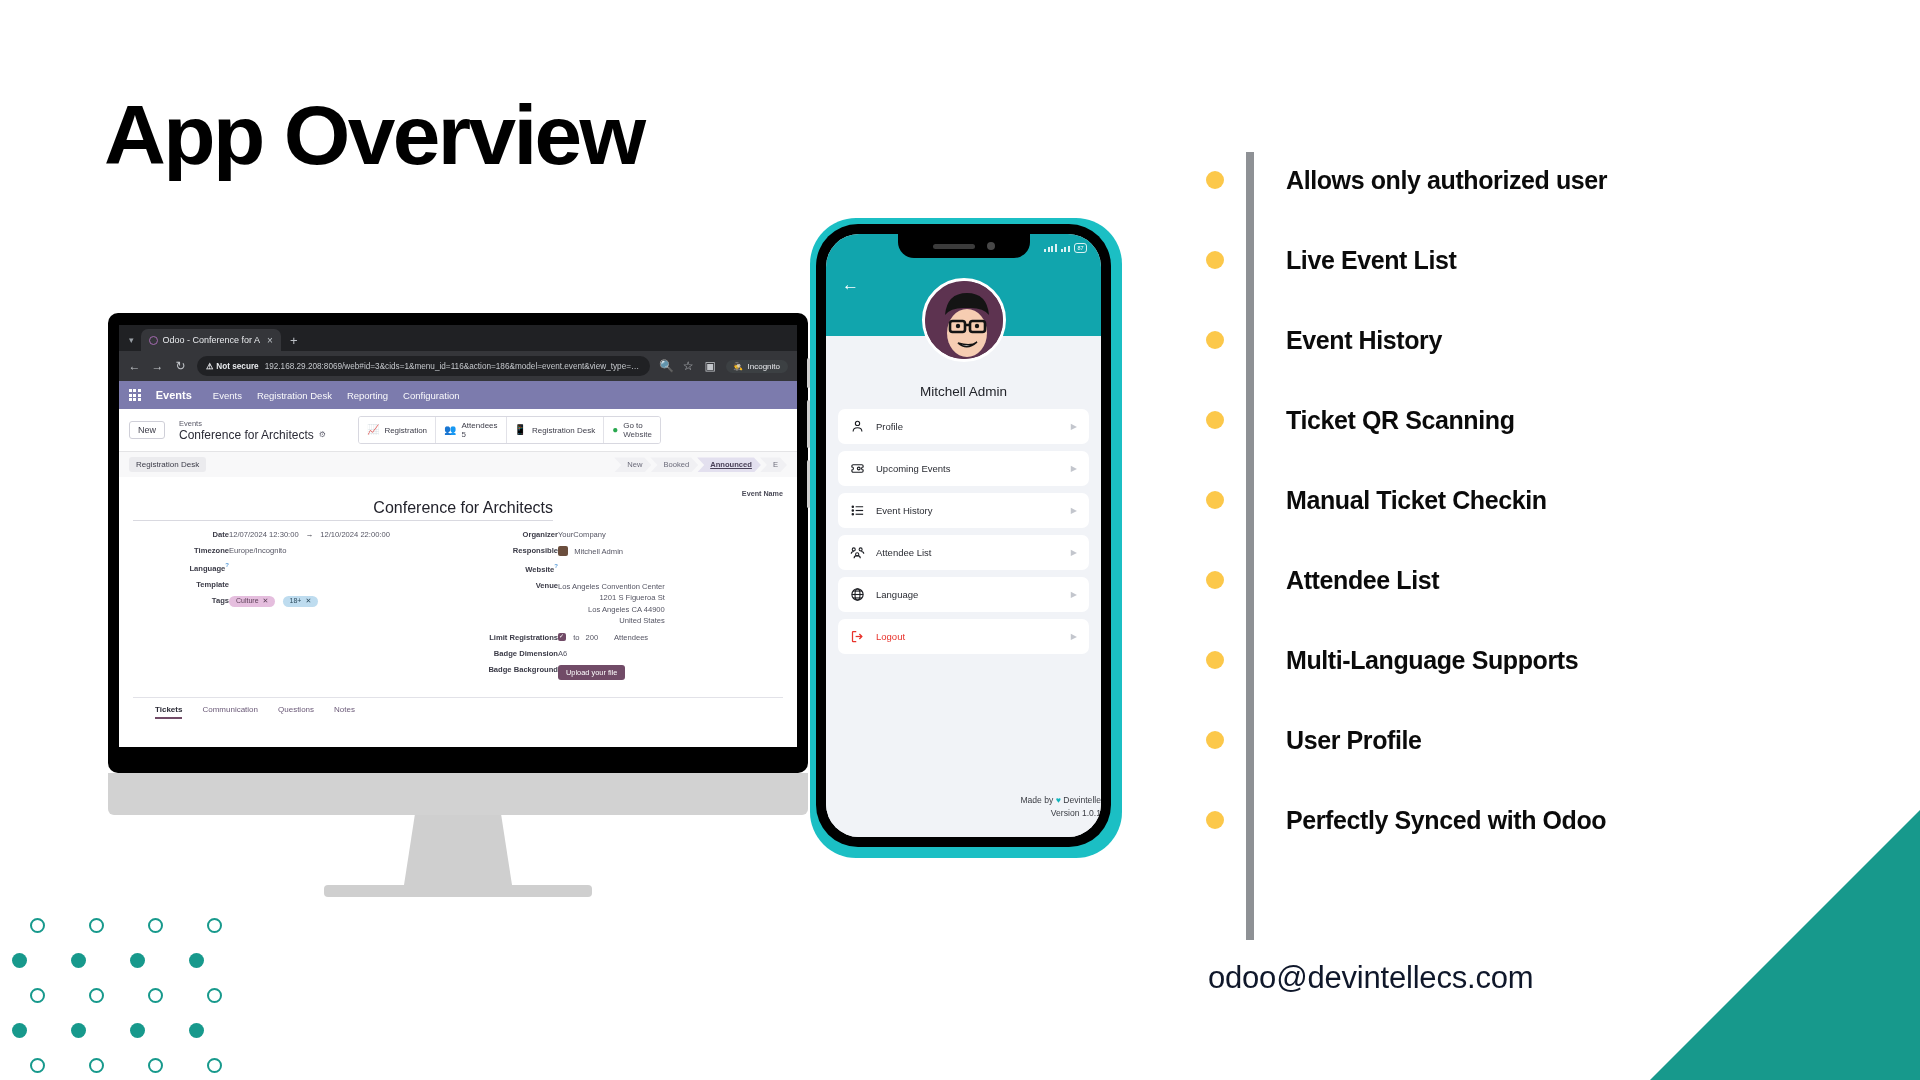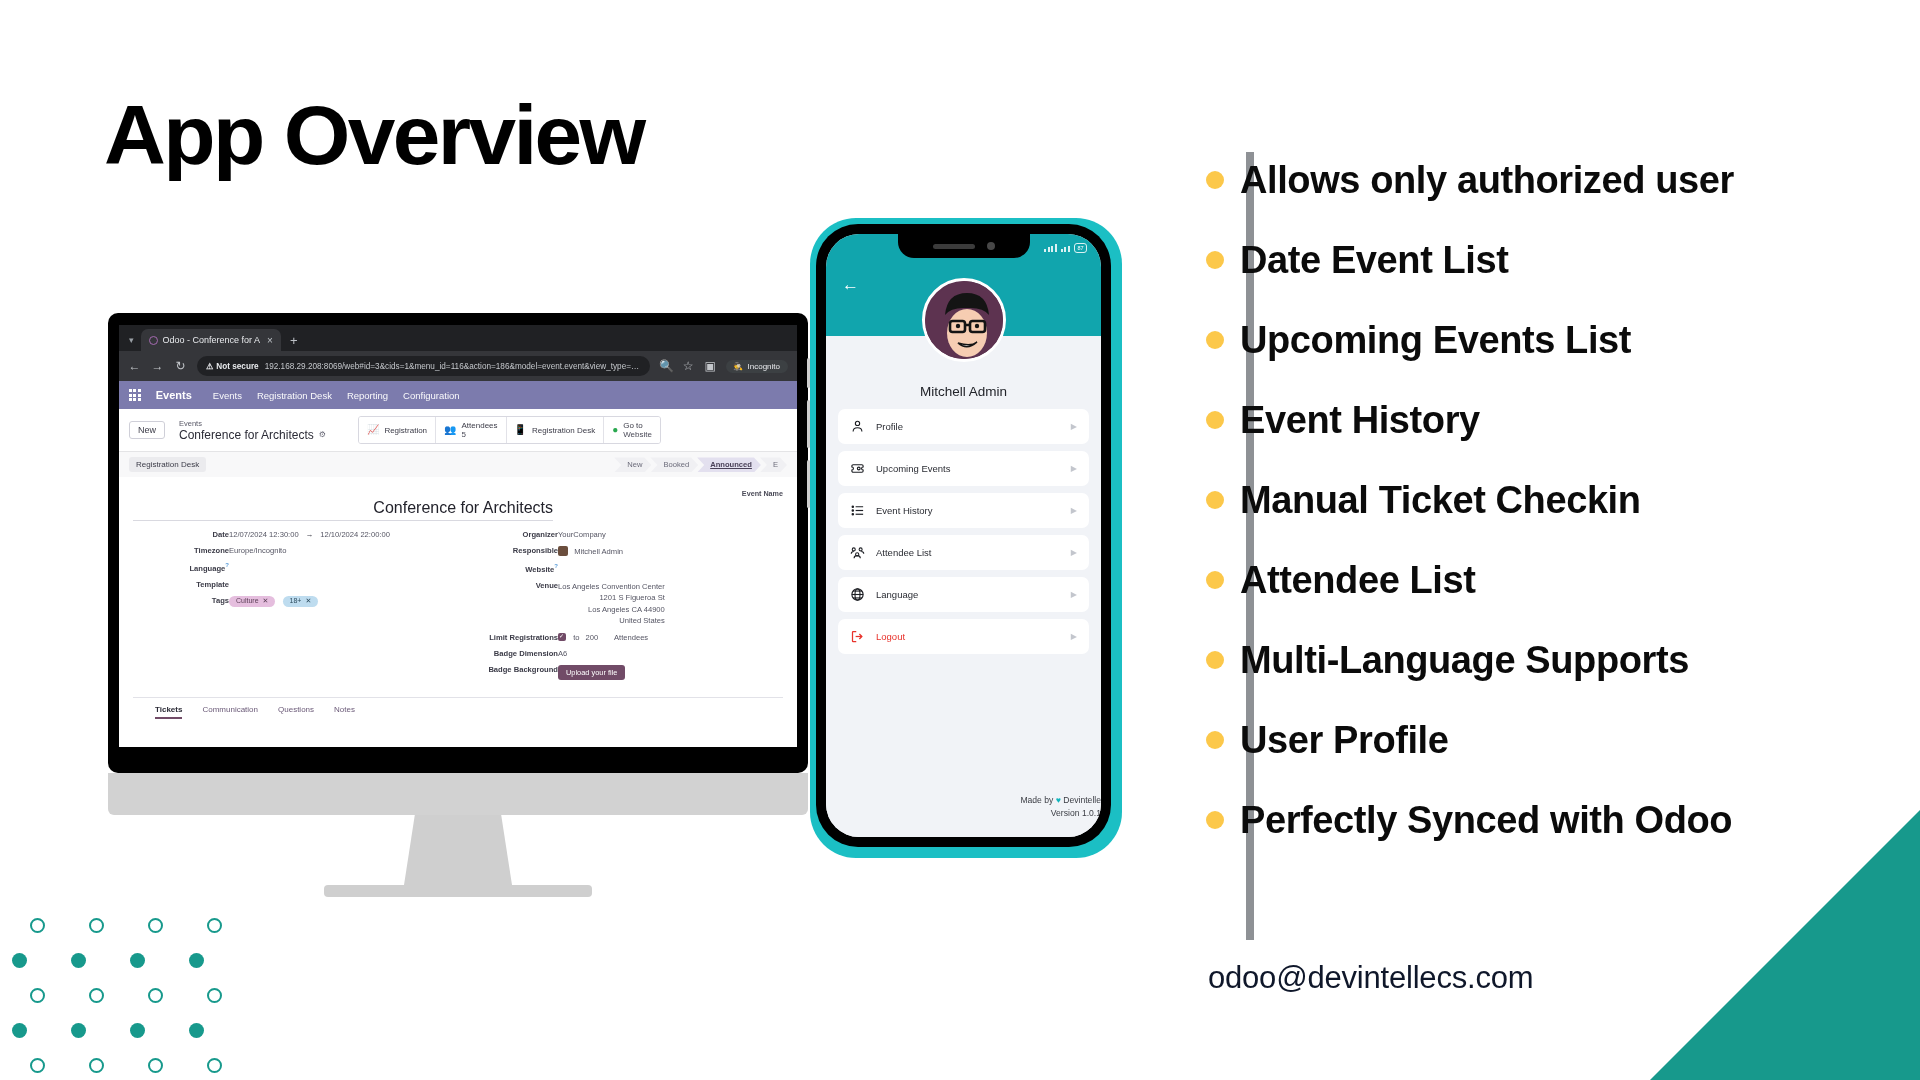"Allows only authorized user" .feature-text { font-size: 38px -> 25px; margin-left: 34px -> 80px }
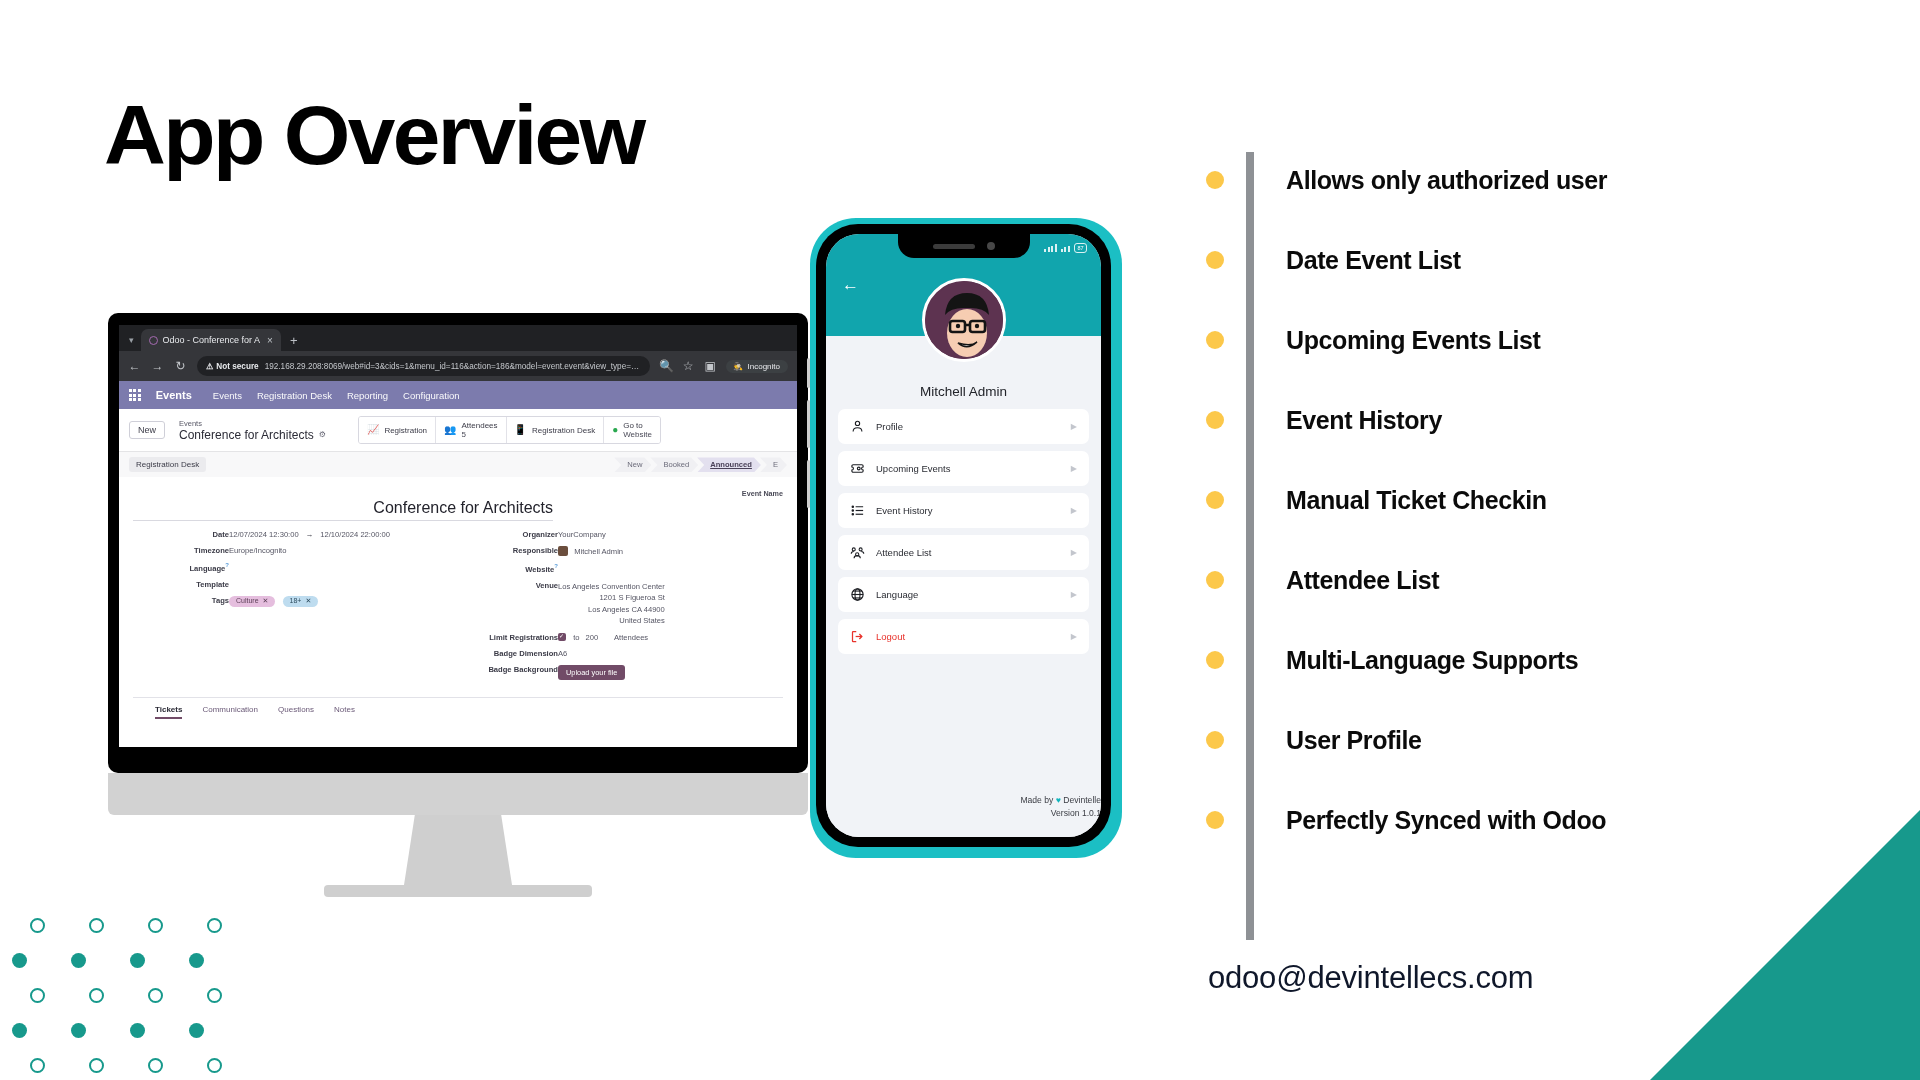"Date Event List" span.feature-text { text: Date -> Live }
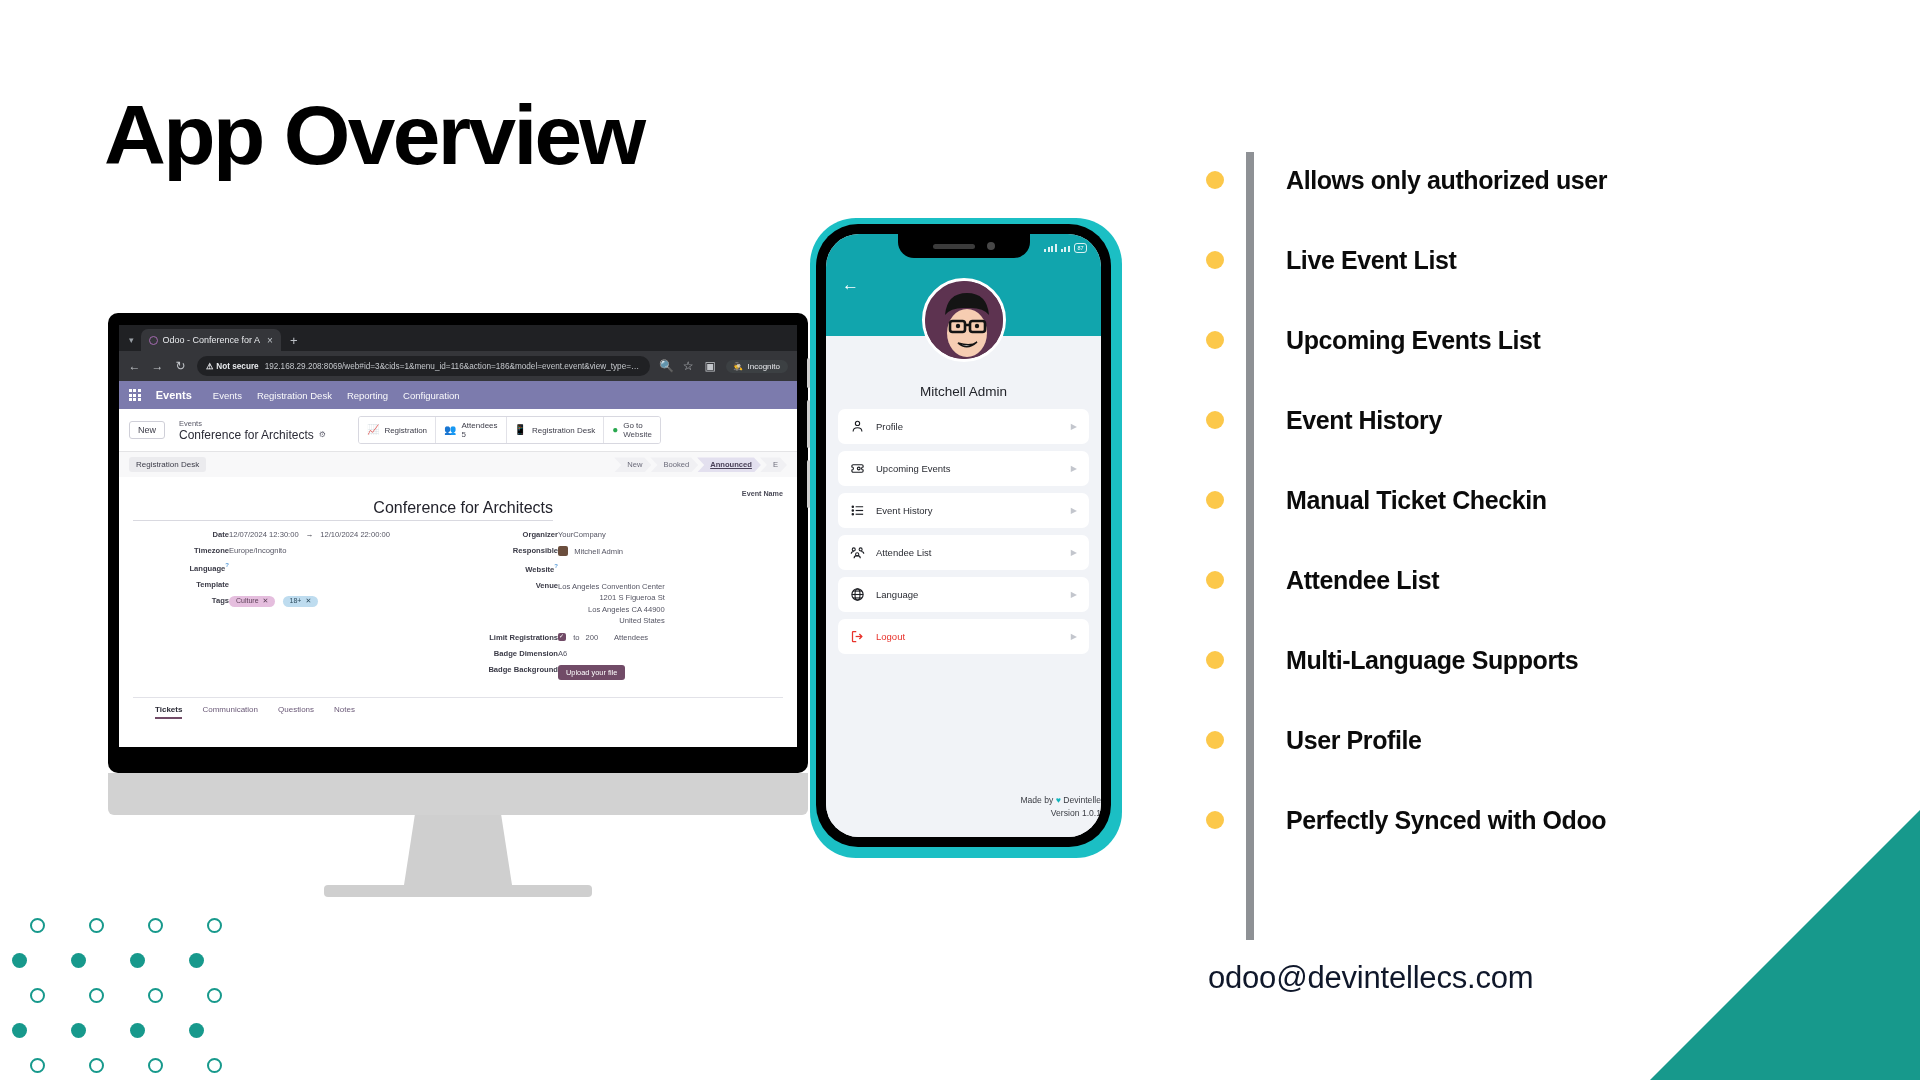"Upcoming Events List" div.feature-row { html: <div> <span></span> <span>Upcoming Events List</span> </div> -> none }
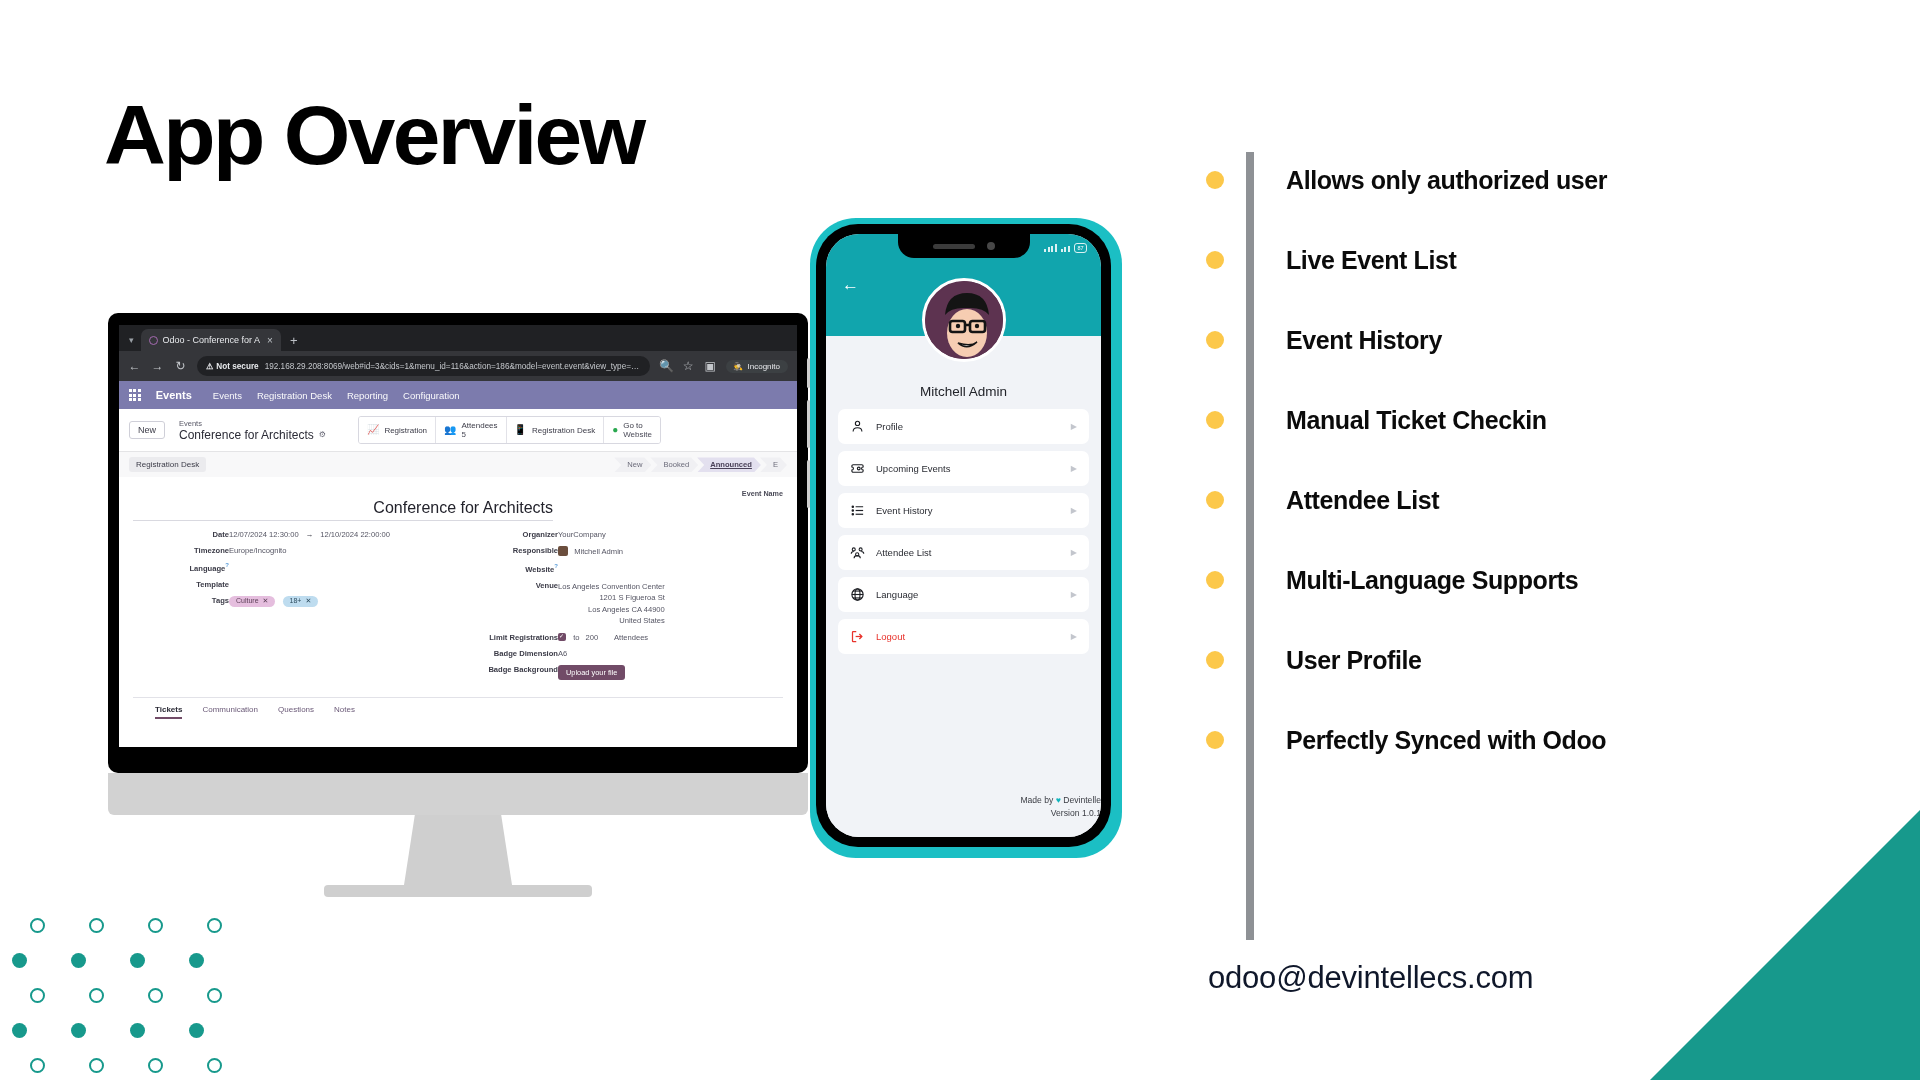"Ticket QR Scanning" div.feature-row { html: none -> <div> <span></span> <span>Ticket QR Scanning</span> </div> }
